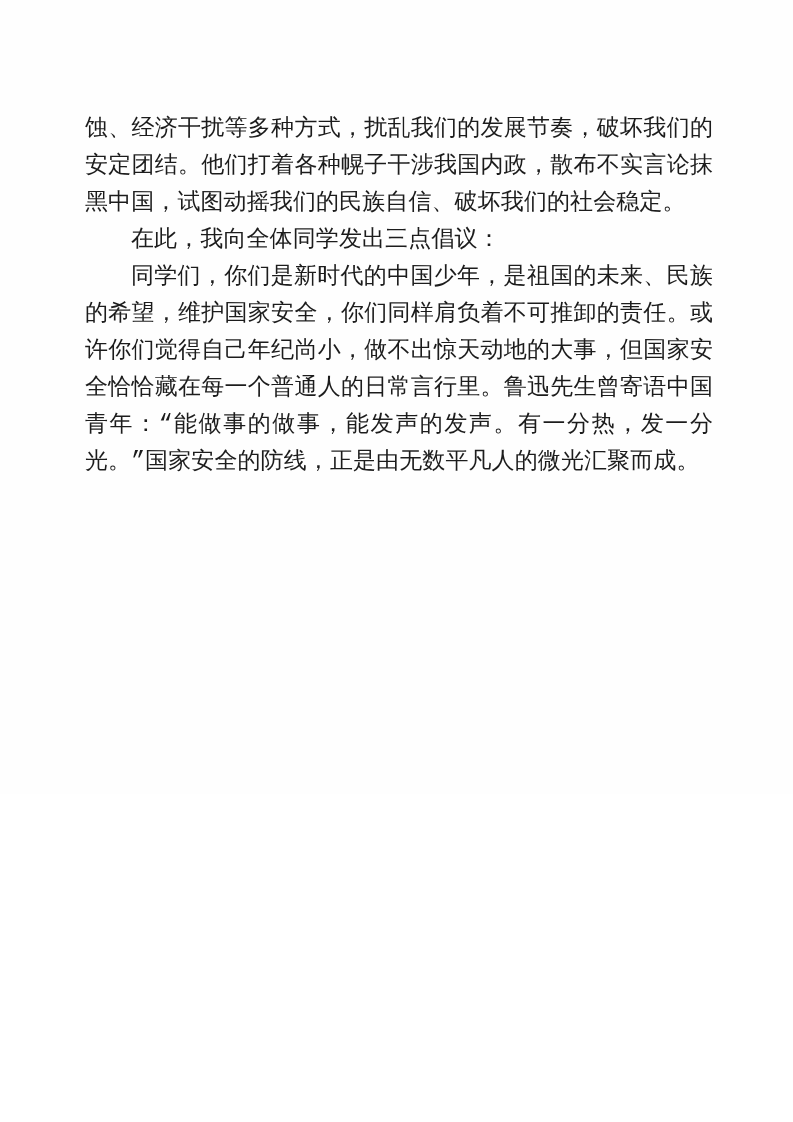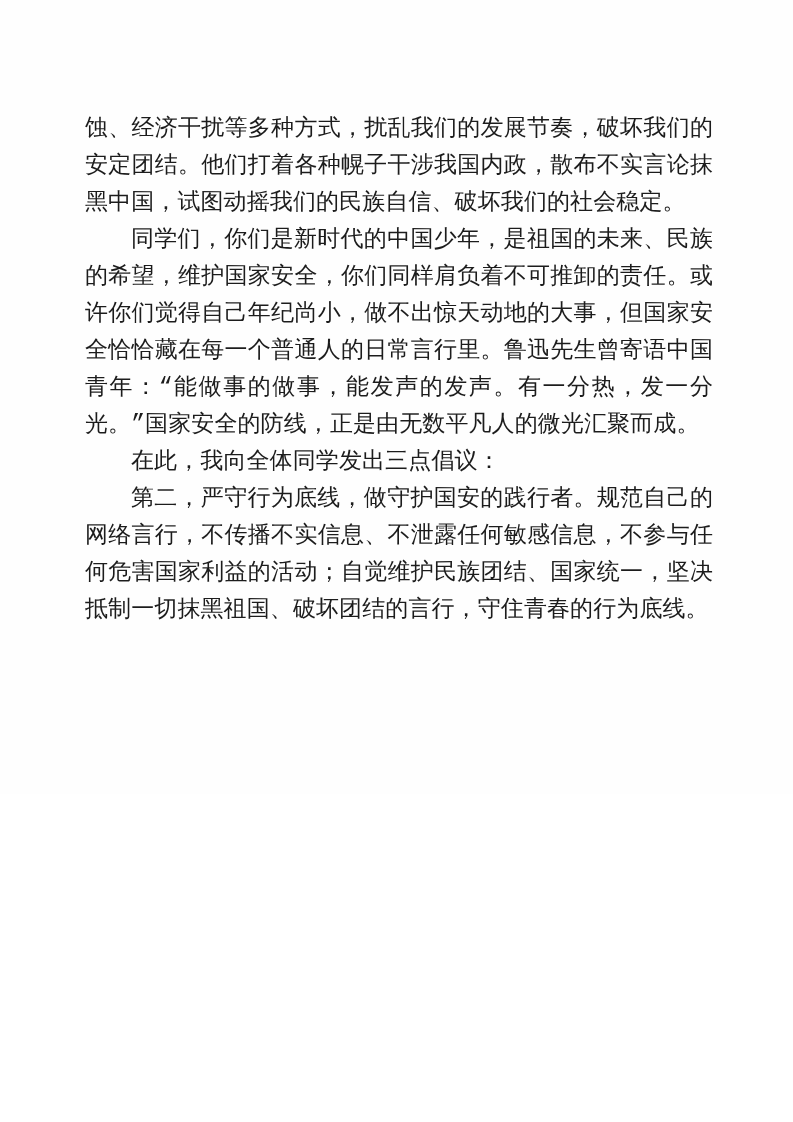"同学们，你们是新时代的中国少年，是祖国的未来、民族的希望，维护国家安全，你们同样" p.indent { order: before "在此，我向全体同学发出三点倡议：" -> after "在此，我向全体同学发出三点倡议：" }
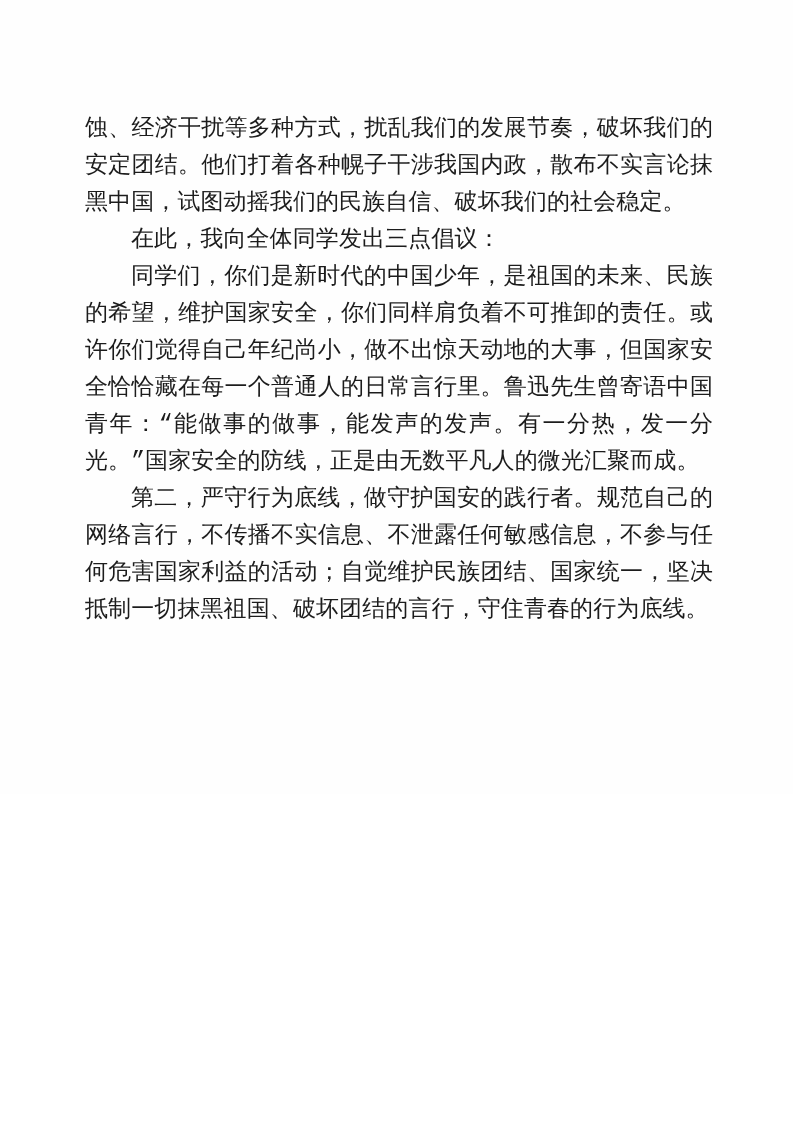"第二，严守行为底线，做守护国安的践行者。规范自己的网络言行，不传播不实信息、不泄" p.indent { html: <p>第二，严守行为底线，做守护国安的践行者。规范自己的网络言行，不传播不实信息、不泄露任何敏感信息，不参与任何危害国家利益的活动；自觉维护民族团结、国家统一，坚决抵制一切抹黑祖国、破坏团结的言行，守住青春的行为底线。</p> -> none }
